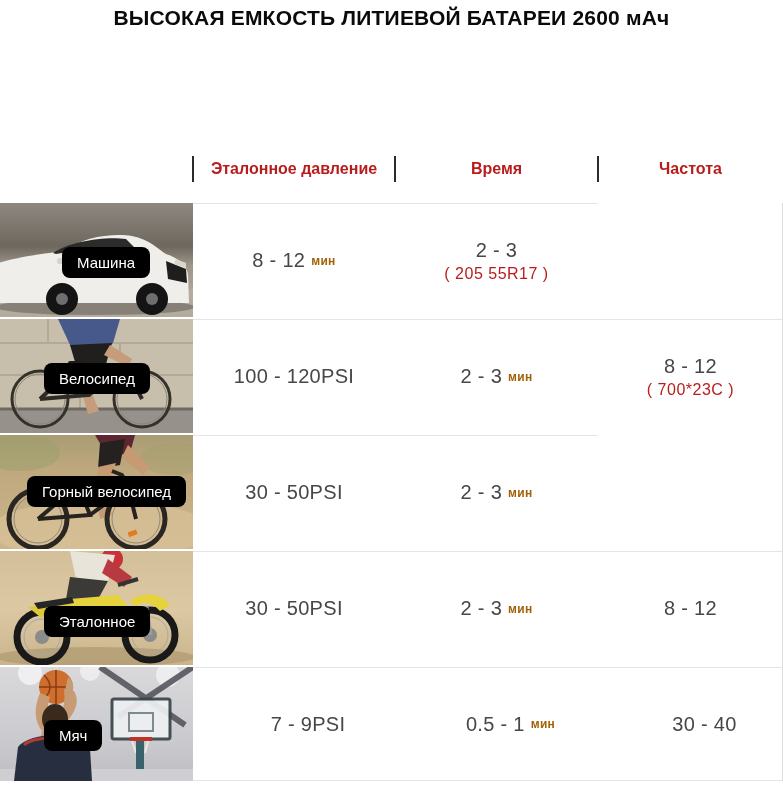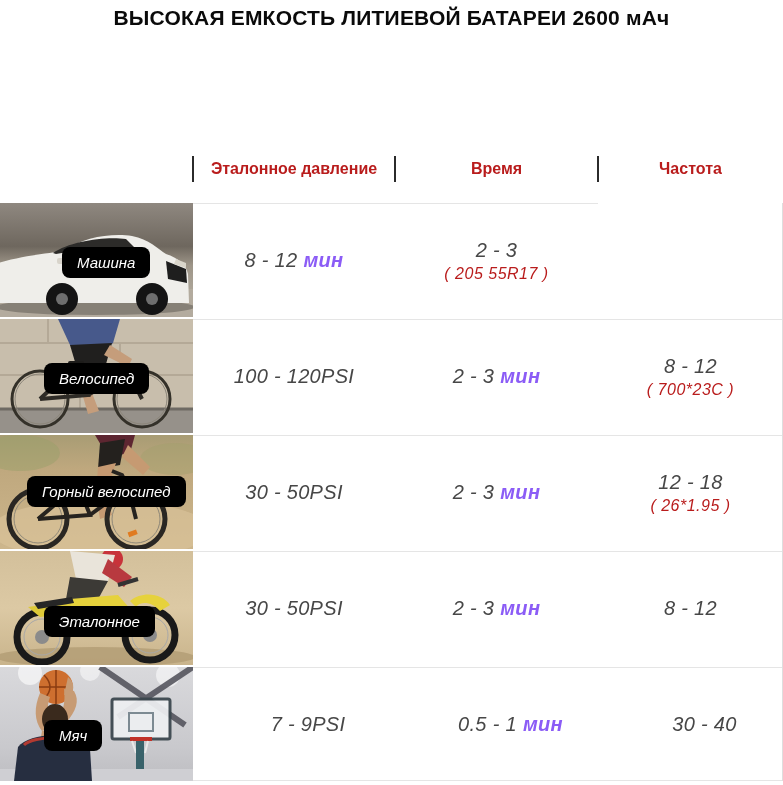"Машина" .row { font-style: italic -> none }
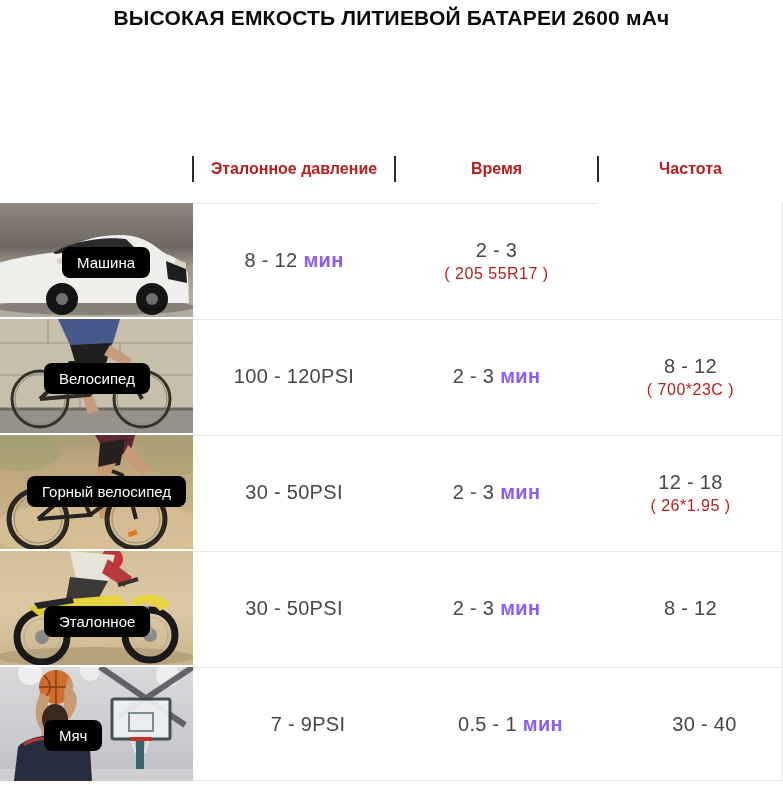"мин" .unit { color: #8b5cf6 -> #a16207; font-size: 20px -> 12px }
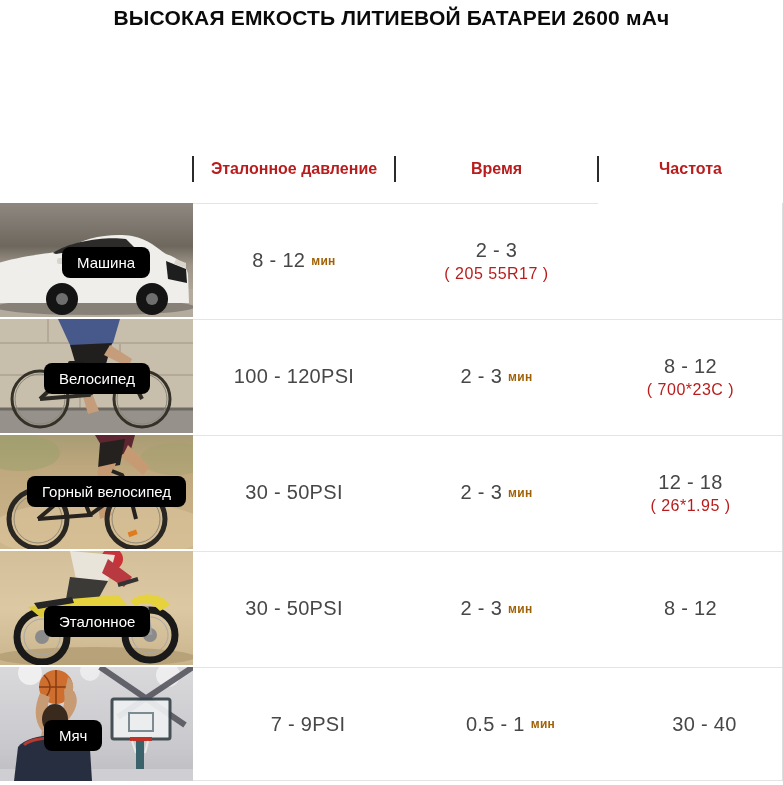"12 - 18" div.val { html: <div> <div>12 - 18</div> <div>( 26*1.95 )</div> </div> -> none }
